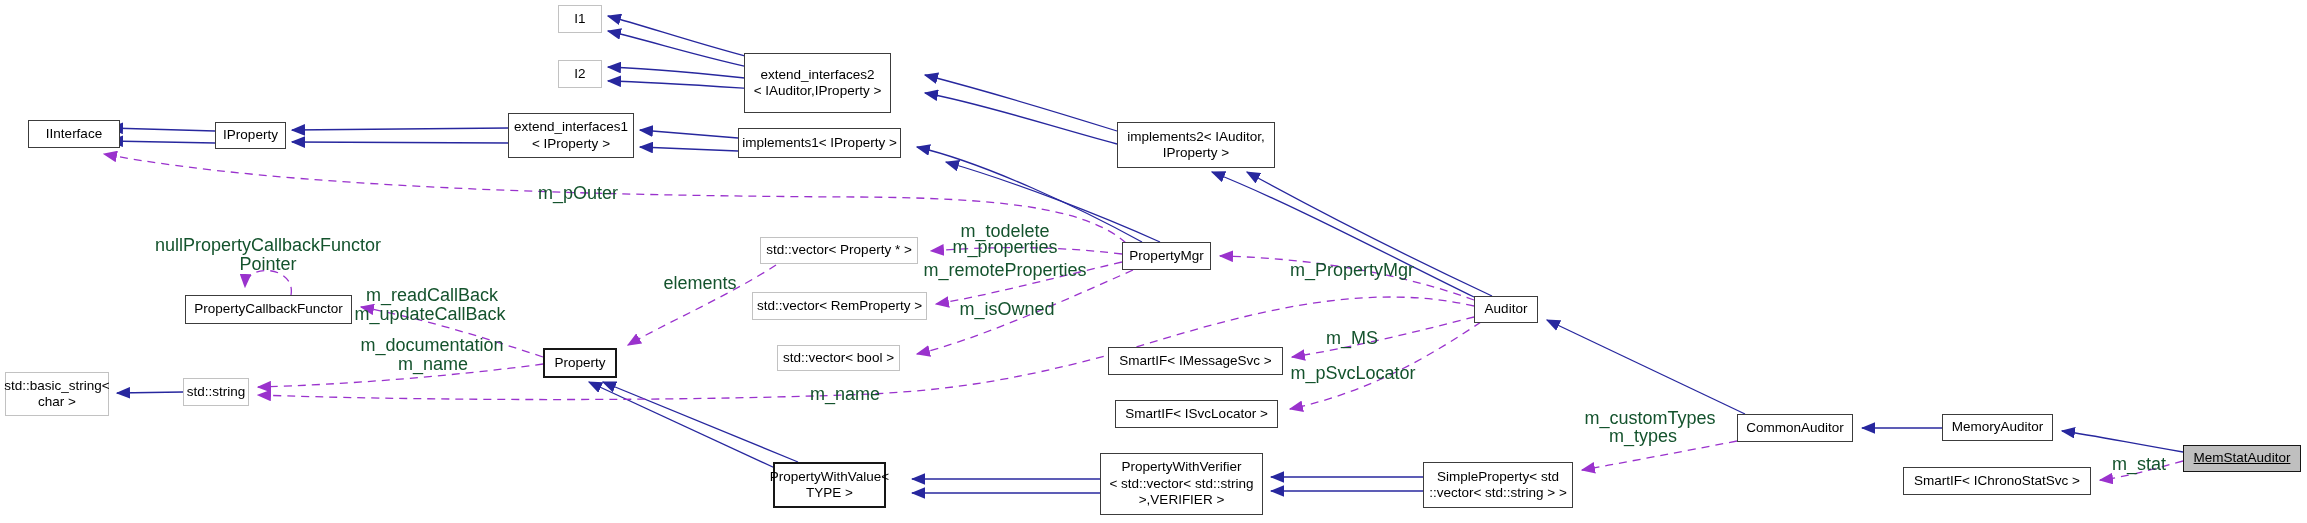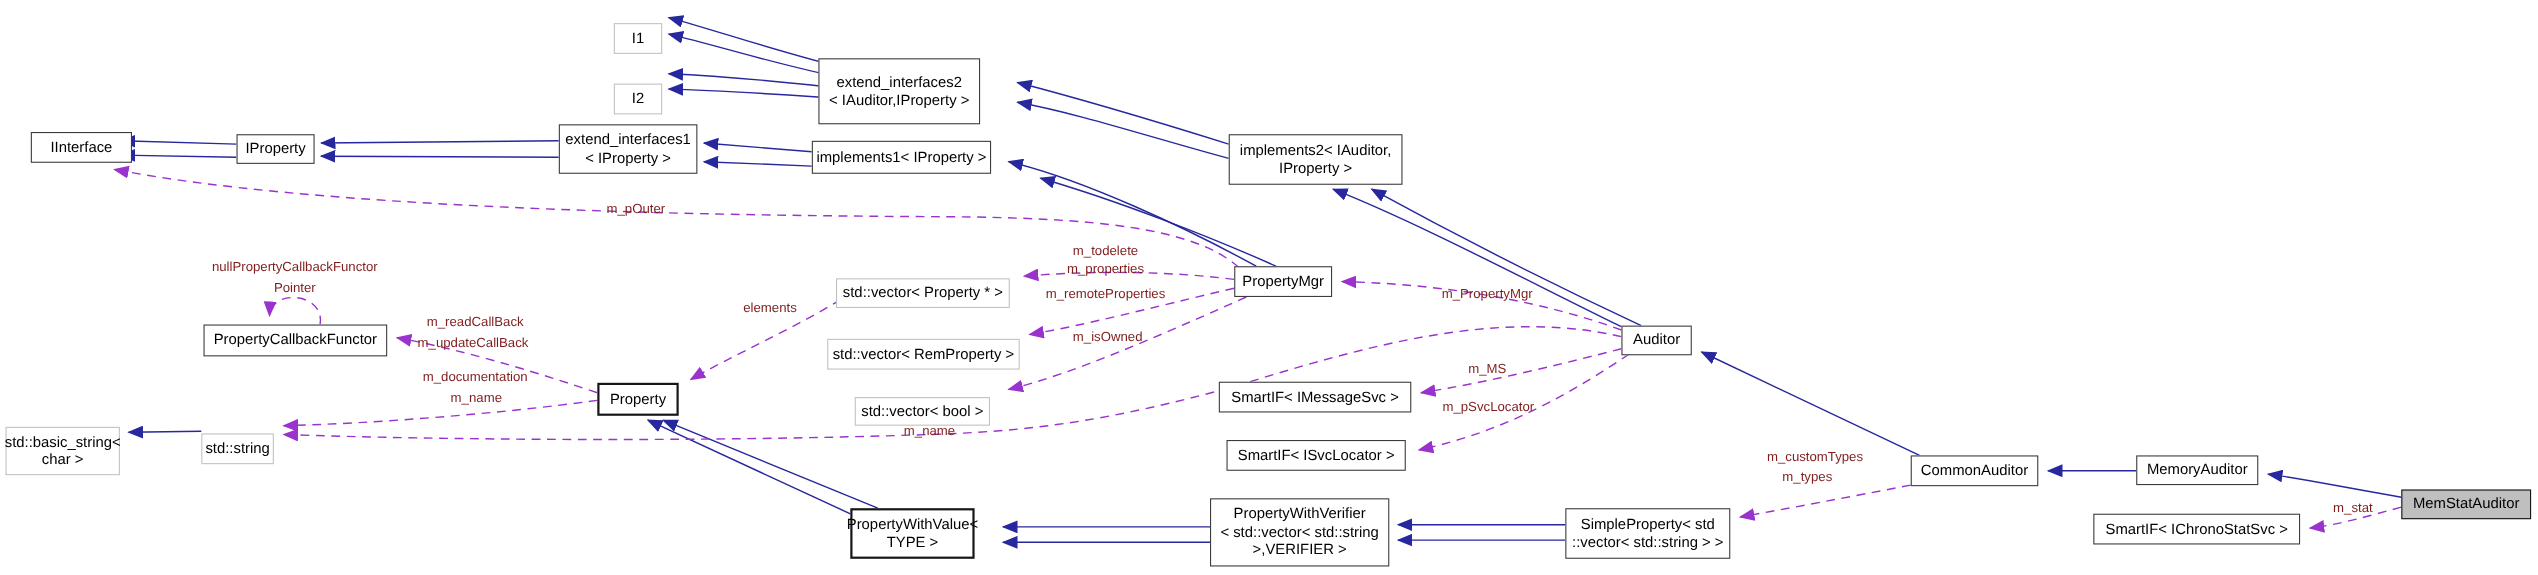"I1" .node.ext { margin-top: 16px -> none }
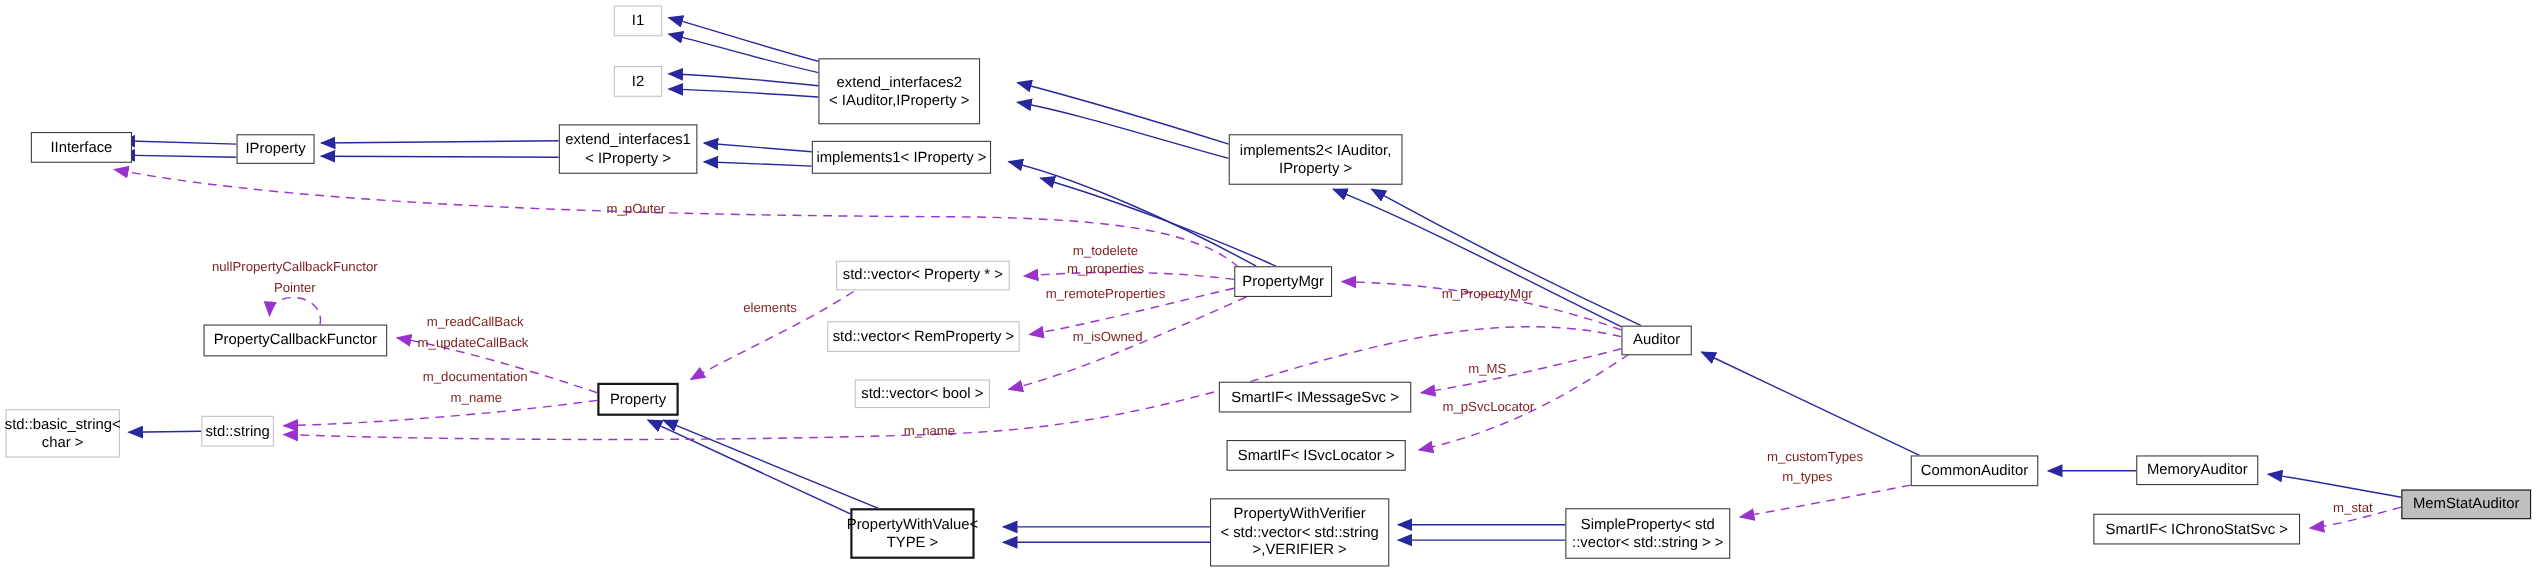"m_pOuter" .elabel { color: #7f1d1d -> #14532d; font-size: 12px -> 18px }
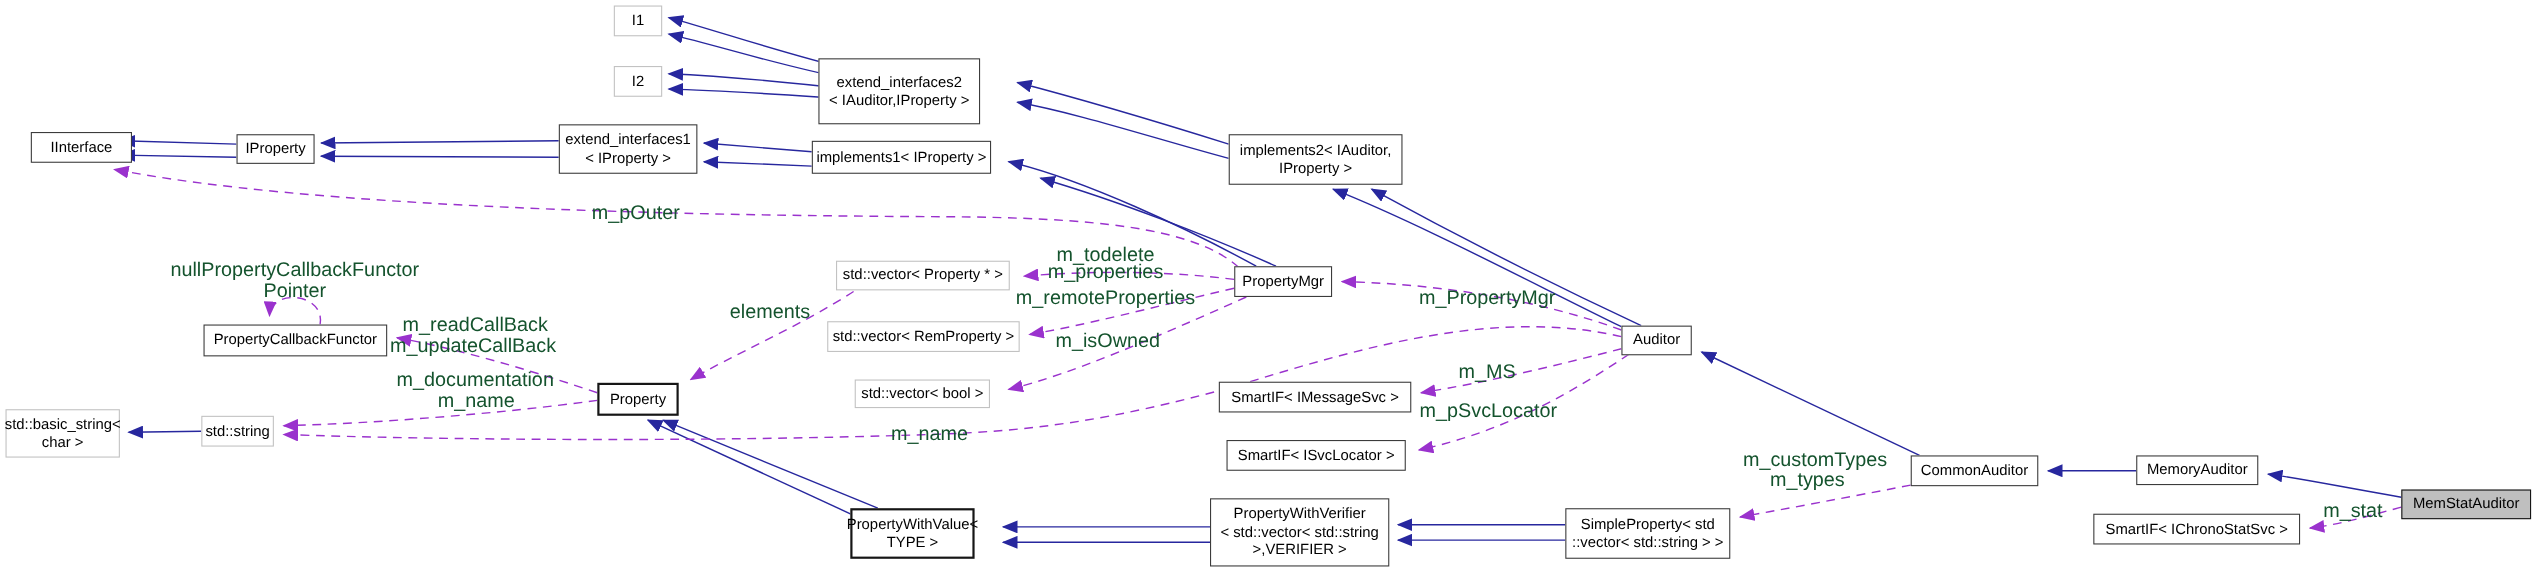"MemStatAuditor" .node.focus { text-decoration: none -> underline }
